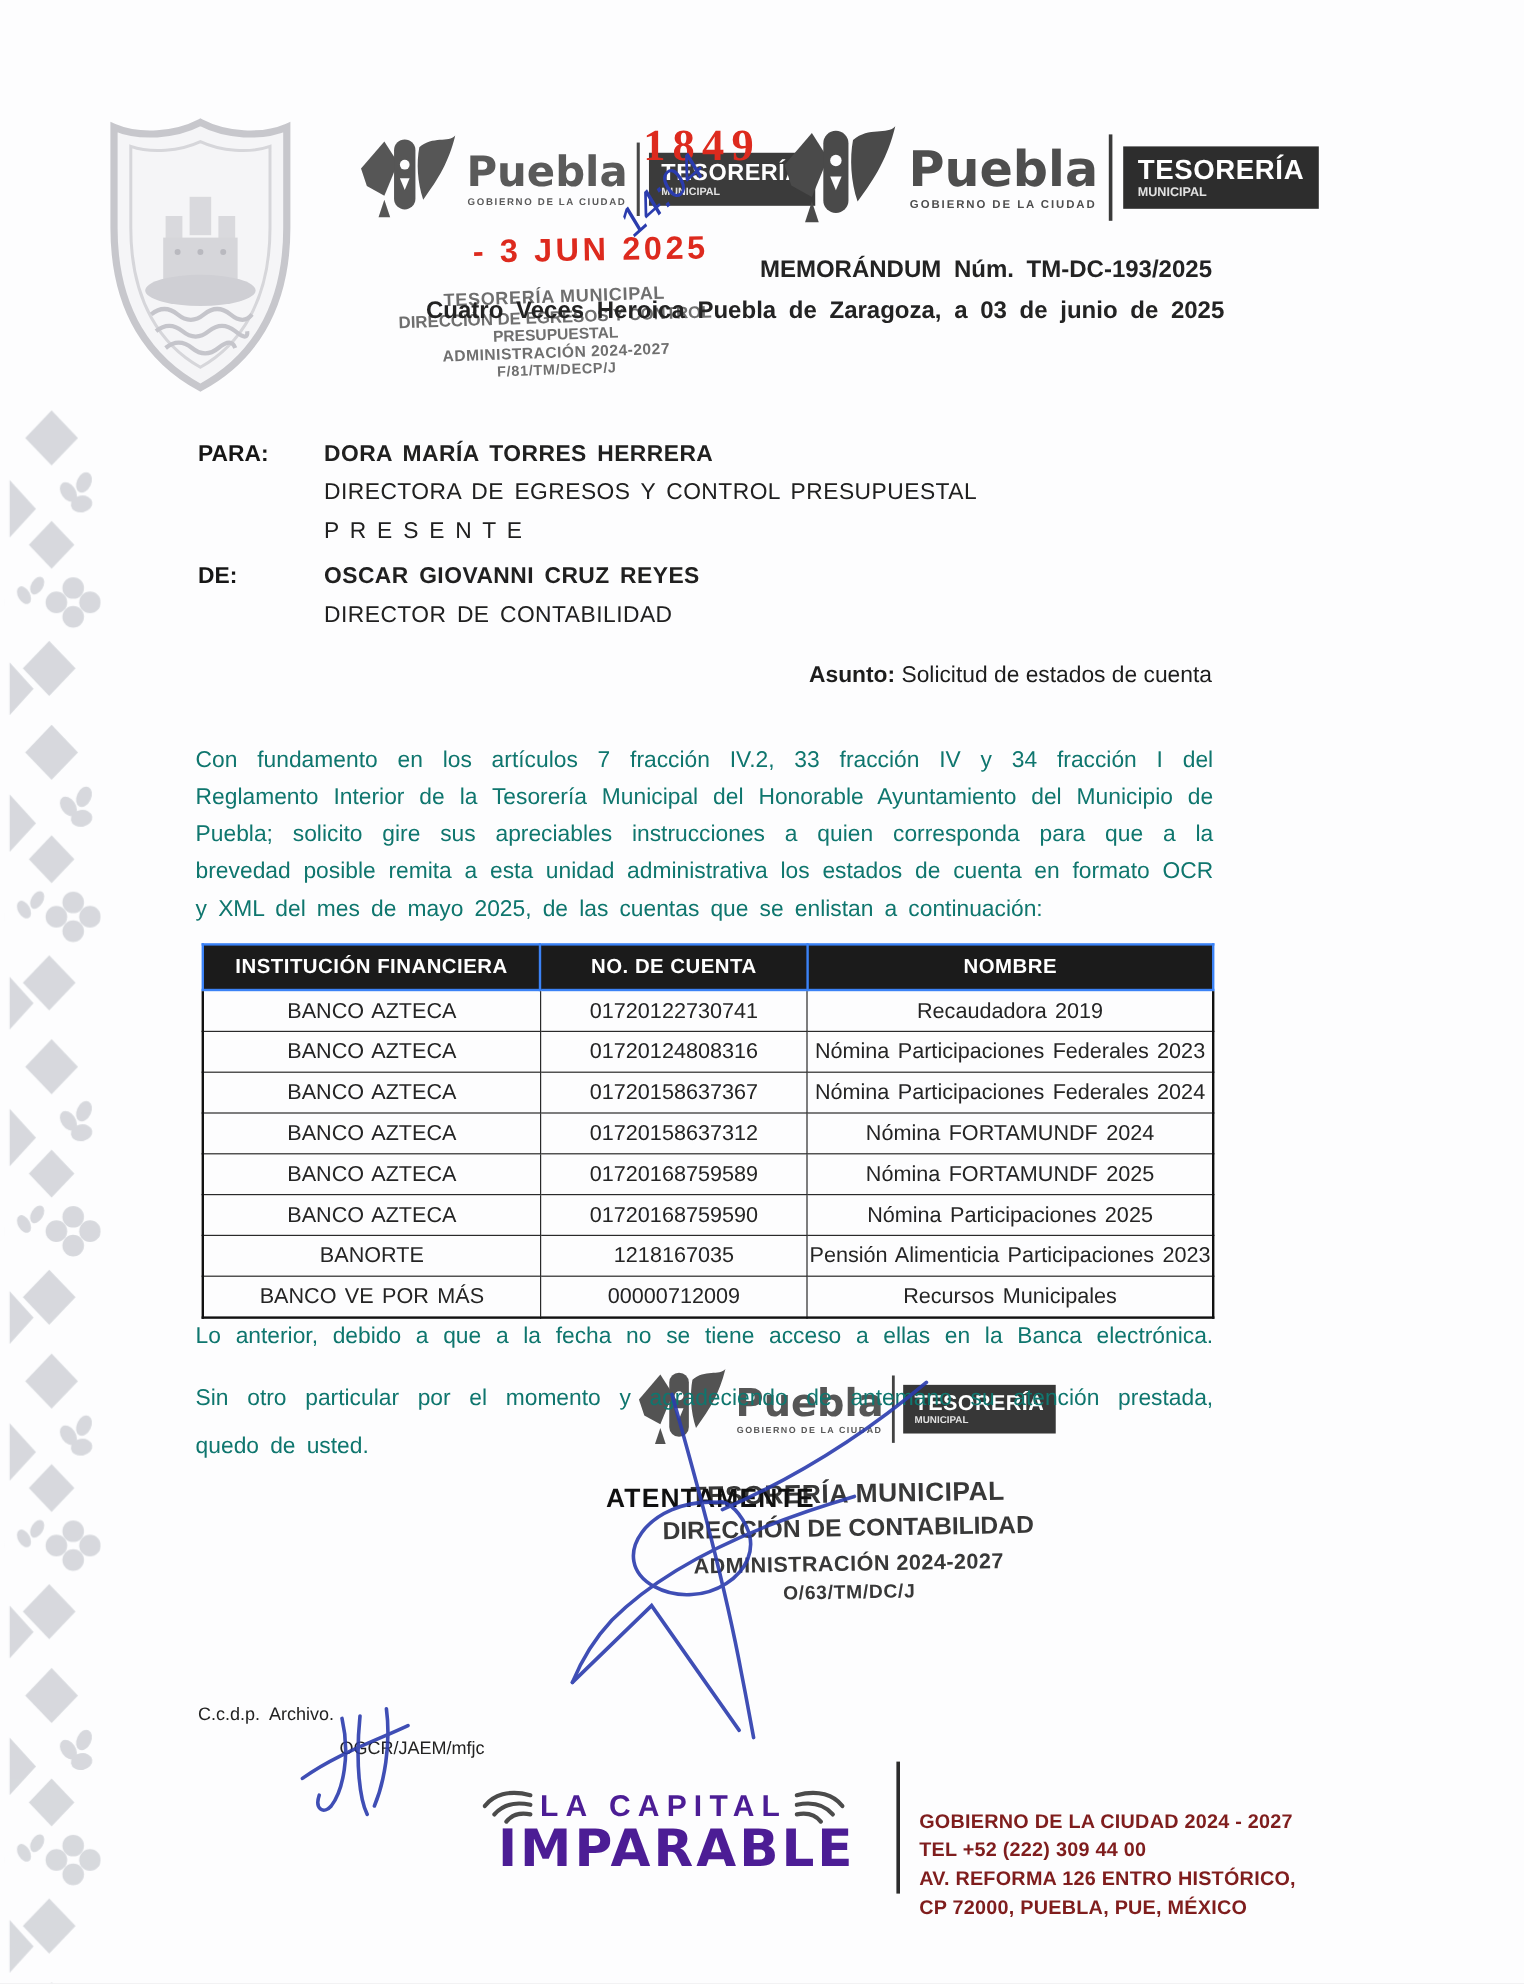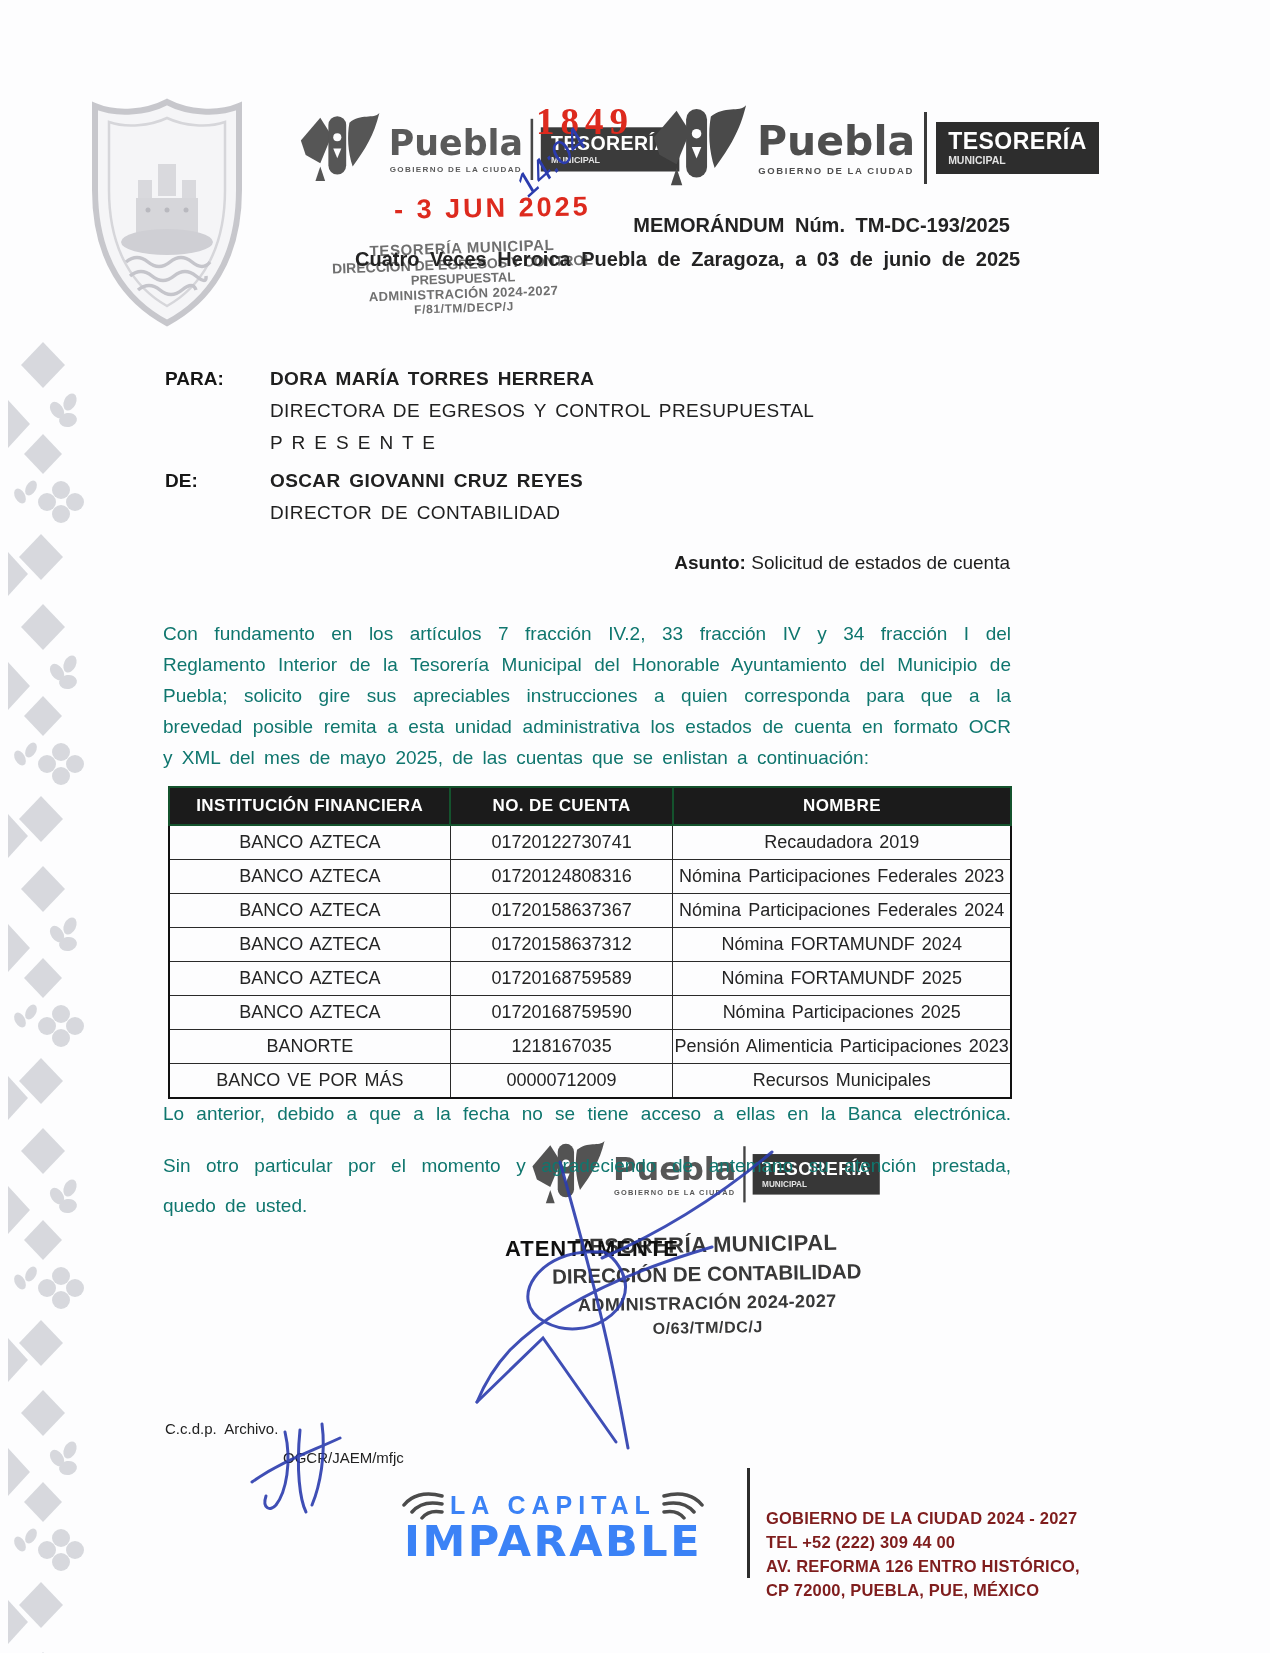"INSTITUCIÓN FINANCIERA" .acct-table th { border: 2px solid #14532d -> 2px solid #3b82f6 }
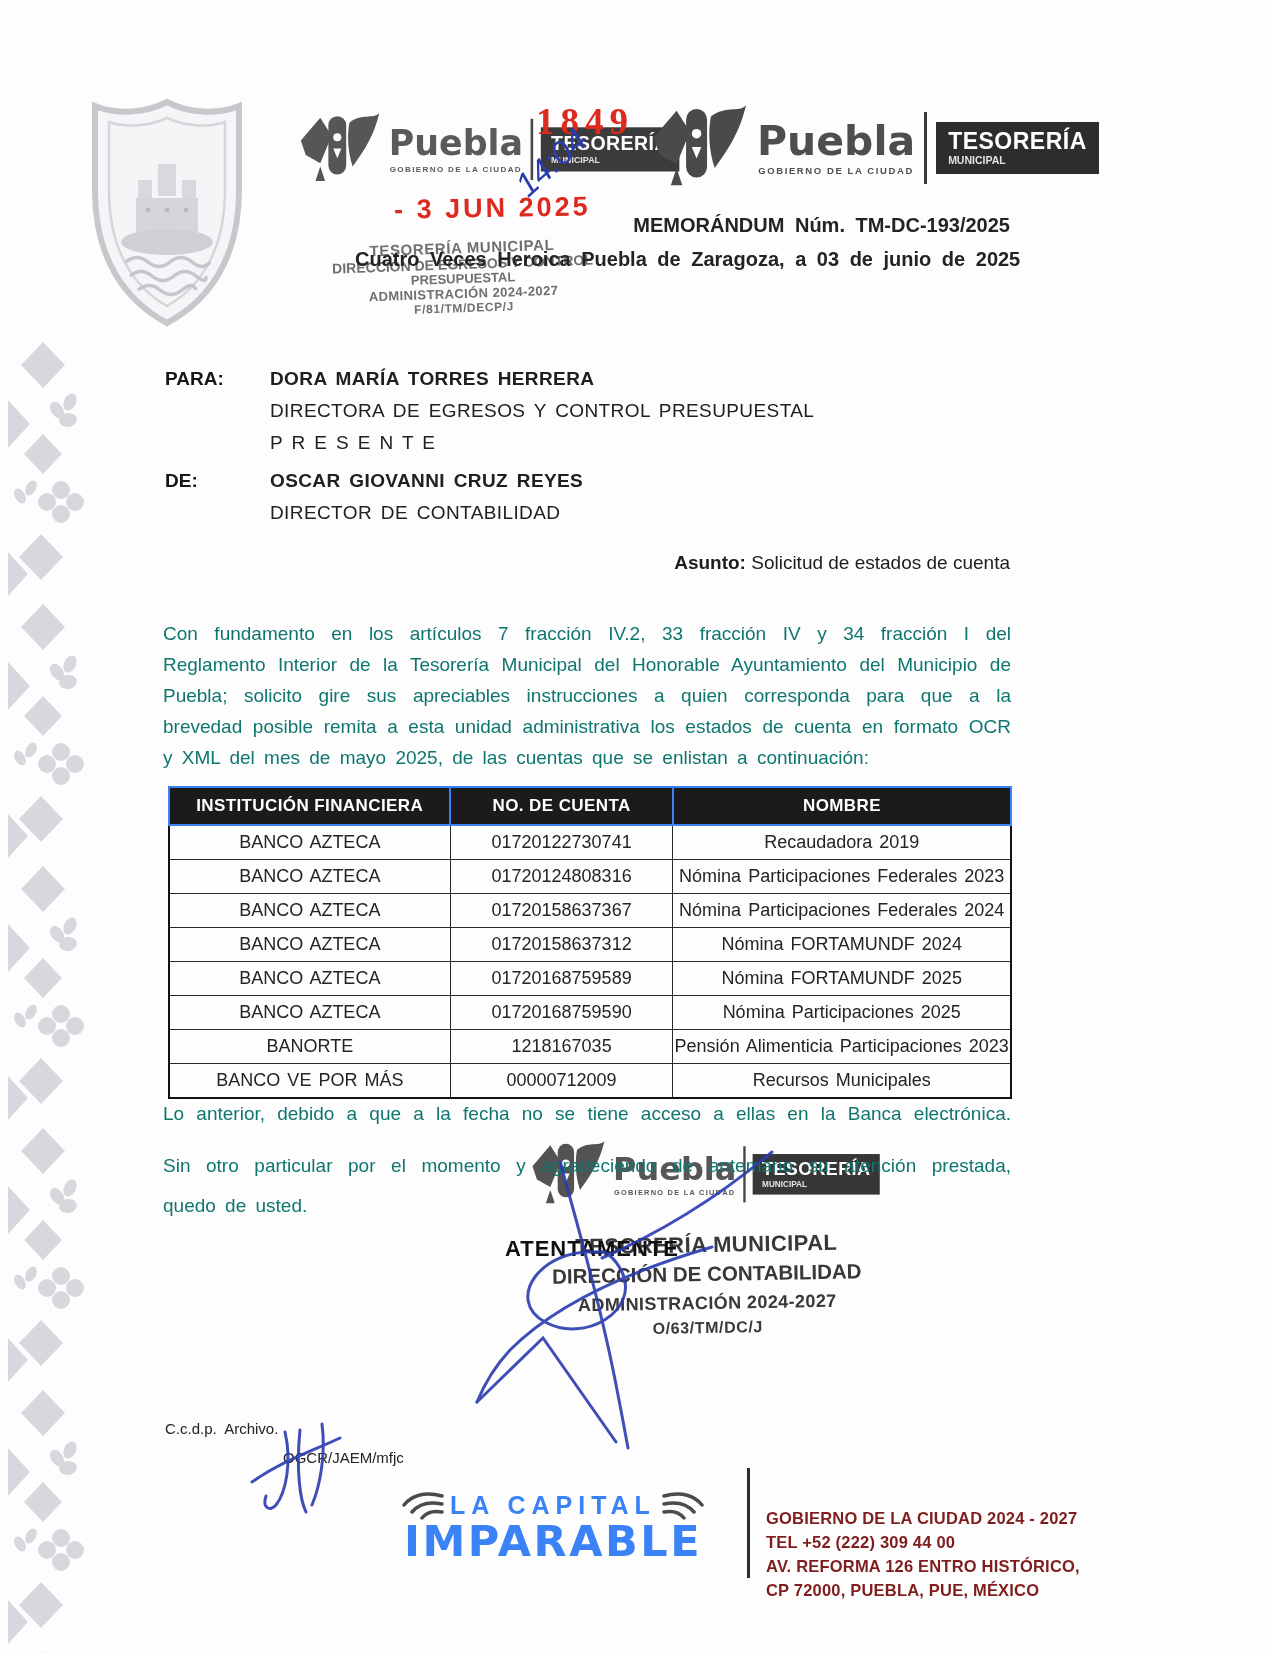"LA CAPITAL" .slogan { color: #3b82f6 -> #4c1d95; text-align: center -> right }
